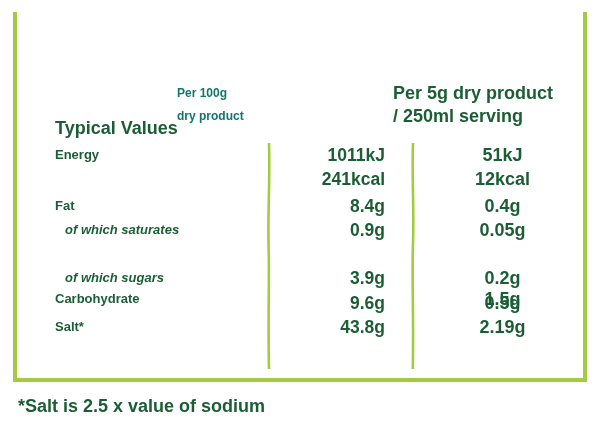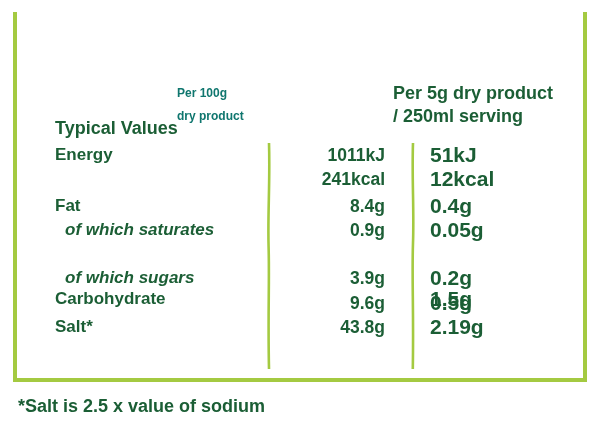"Energy" .cell-label { font-size: 17px -> 13px }
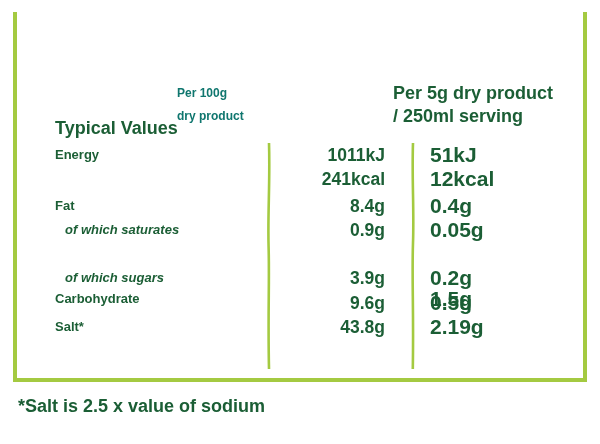"51kJ" .cell-v2 { font-size: 21px -> 18px; left: 413px -> 400px; text-align: left -> center }
